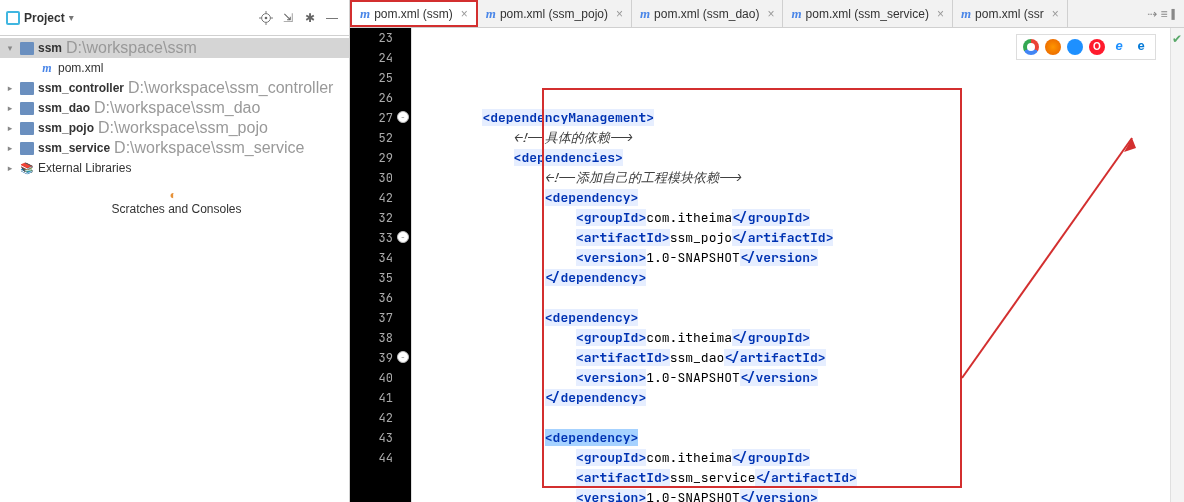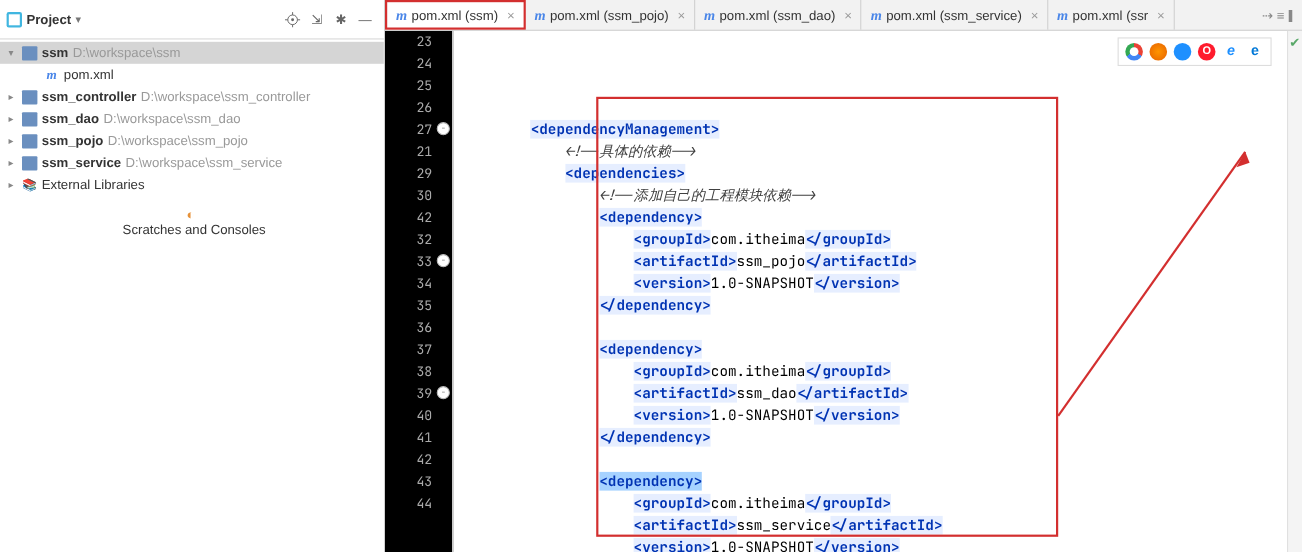"D:\workspace\ssm" .tree-path { font-size: 12px -> 16px }
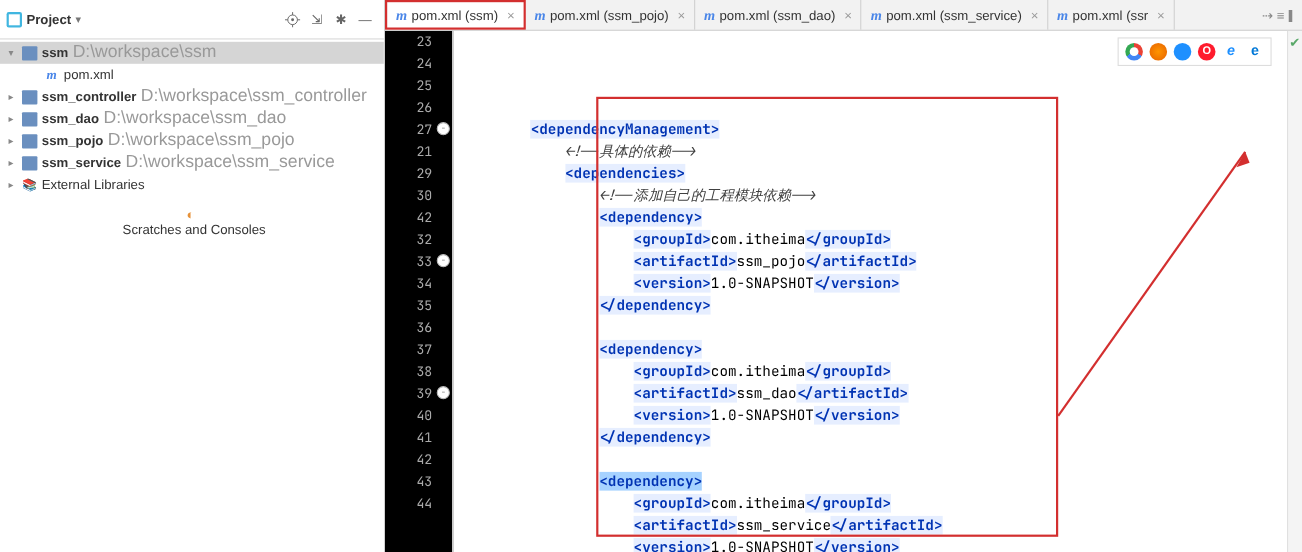"21" div.gln { text: 21 -> 52 }
